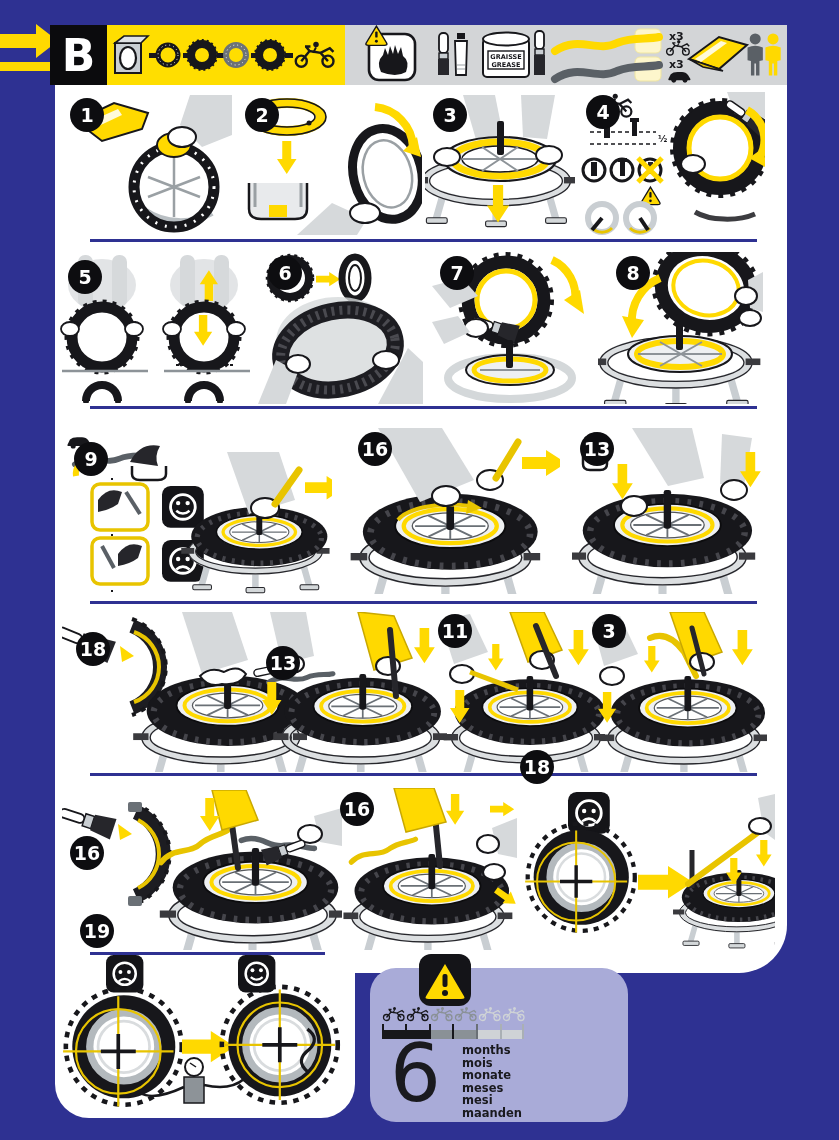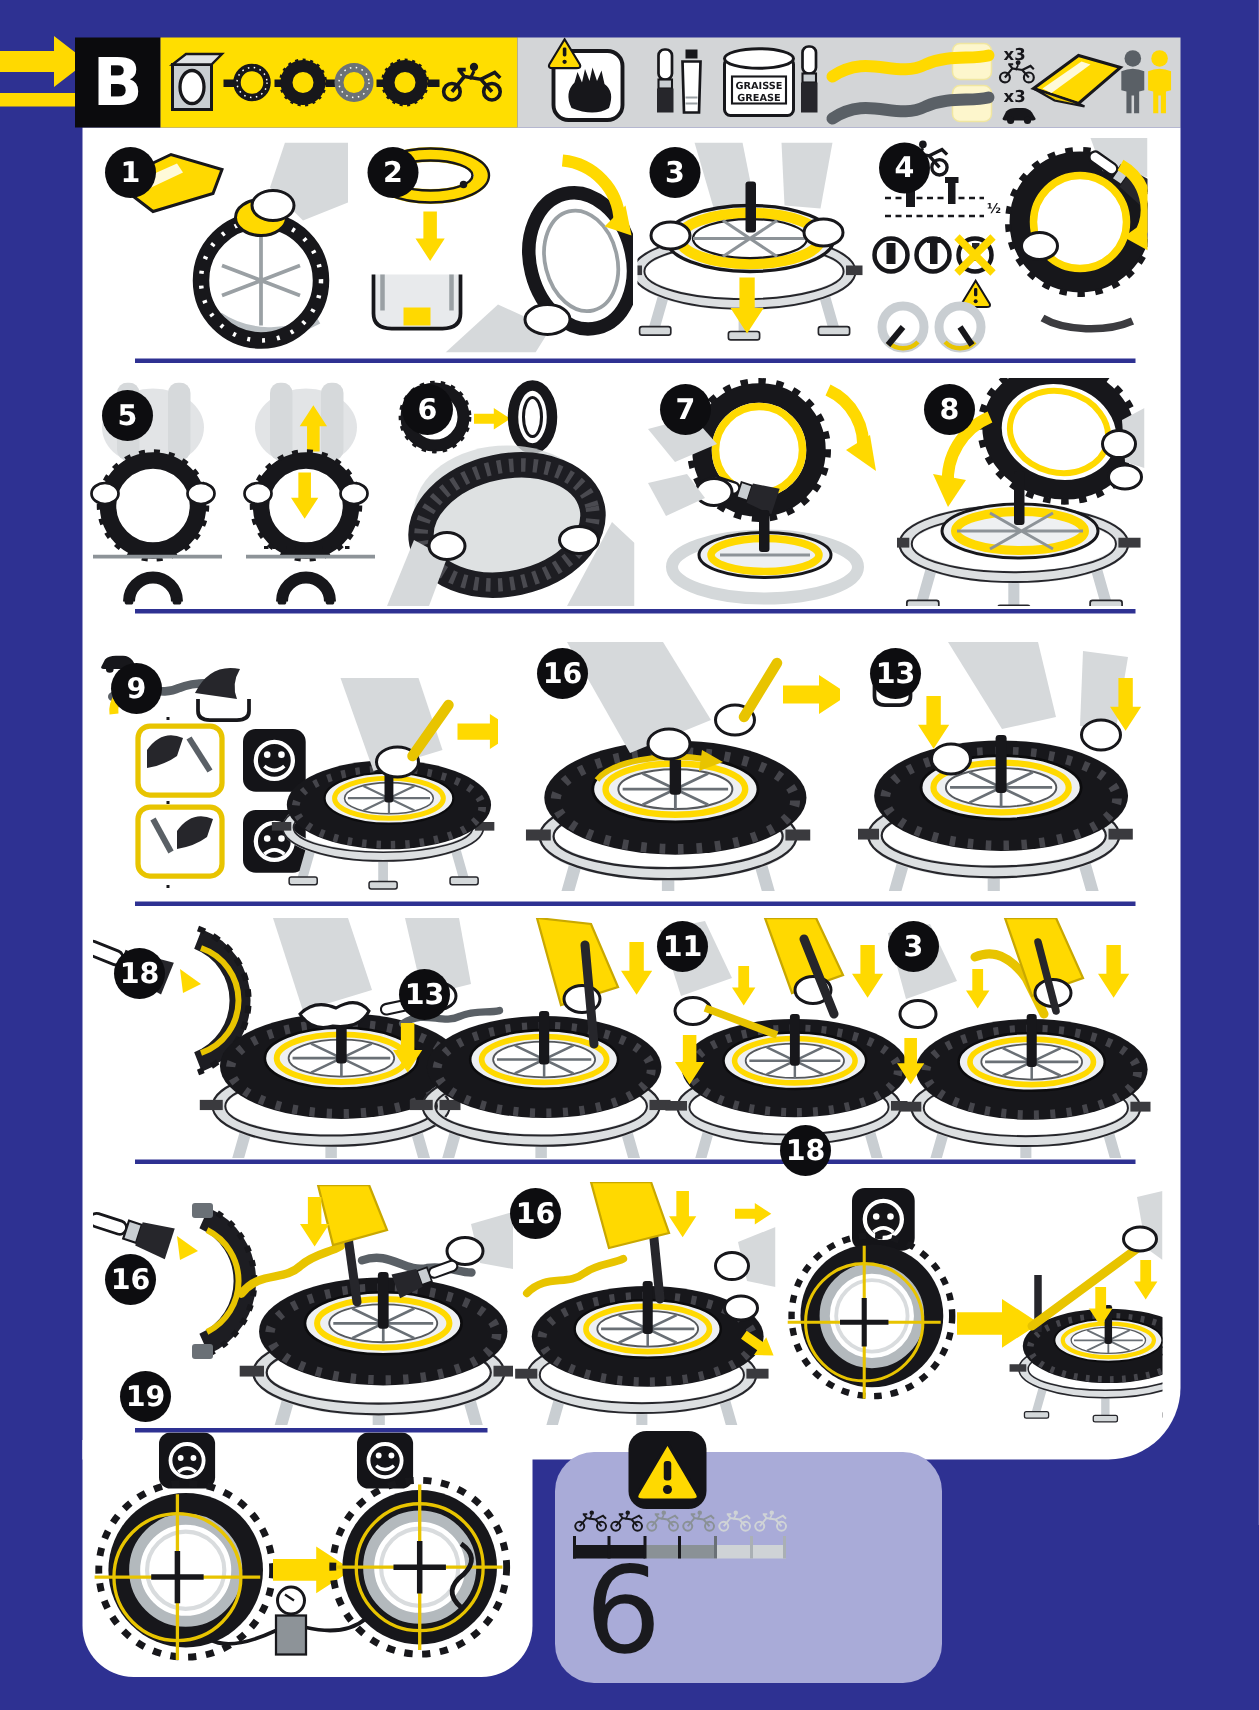"months" div.langs { html: none -> <div> <div>months</div> <div>mois</div> <div>monate</div> <div>meses</div> <div>mesi</div> <div>maanden</div> </div> }
